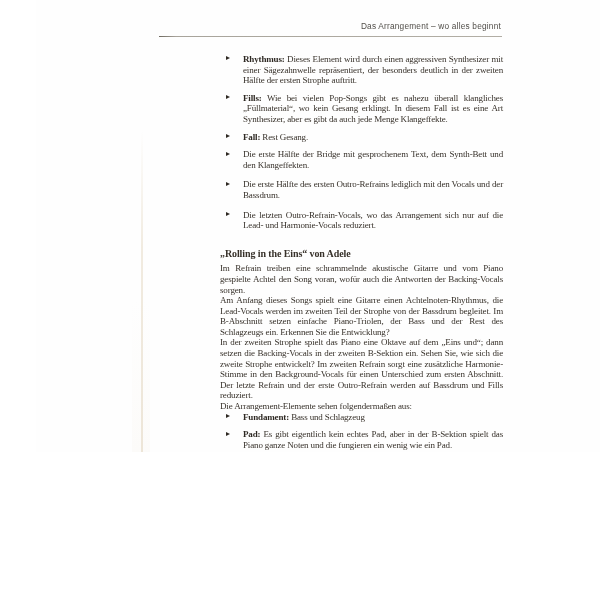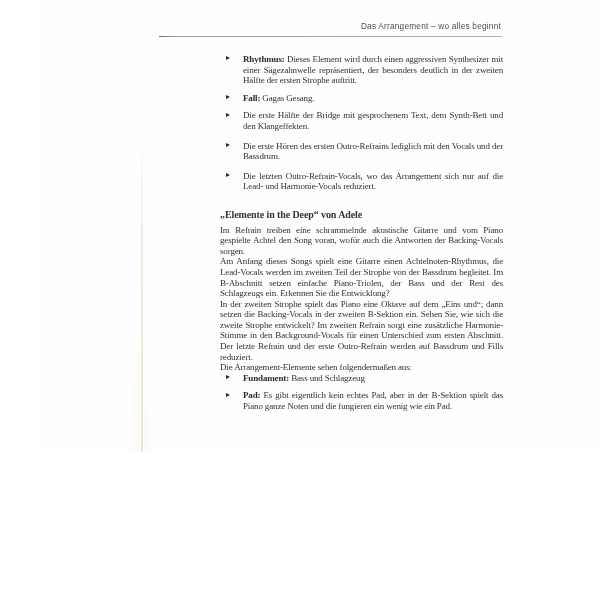"Fills: Wie bei vielen Pop-Songs" div.bullet { html: none -> <div> <span></span> <p><b>Fills:</b> <span>Wie bei vielen Pop-Songs gibt es nahezu überall klangliches „Füllmaterial“, wo kein Gesang erklingt. In diesem Fall ist es eine Art Synthesizer, aber es gibt da auch jede Menge Klangeffekte.</span></p> </div> }
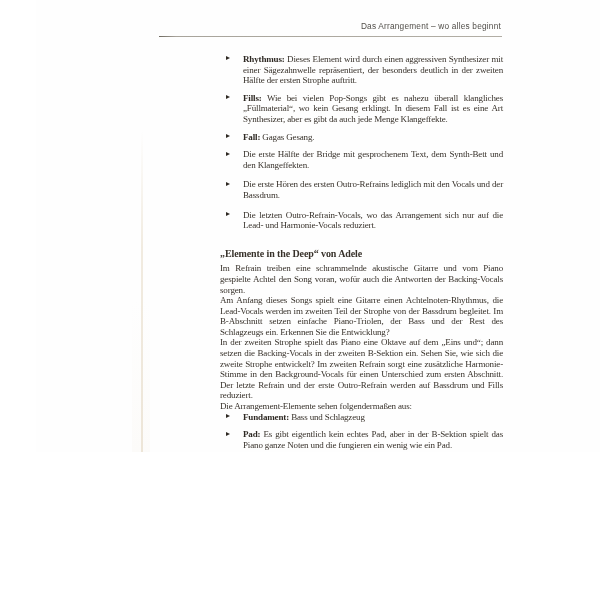"Gagas Gesang." span { text: Gagas -> Rest }
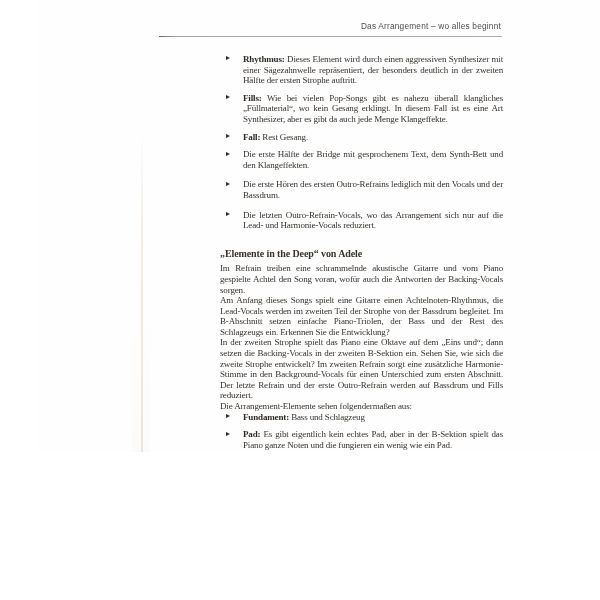"Die erste Hören des ersten" p { text: Hören -> Hälfte }
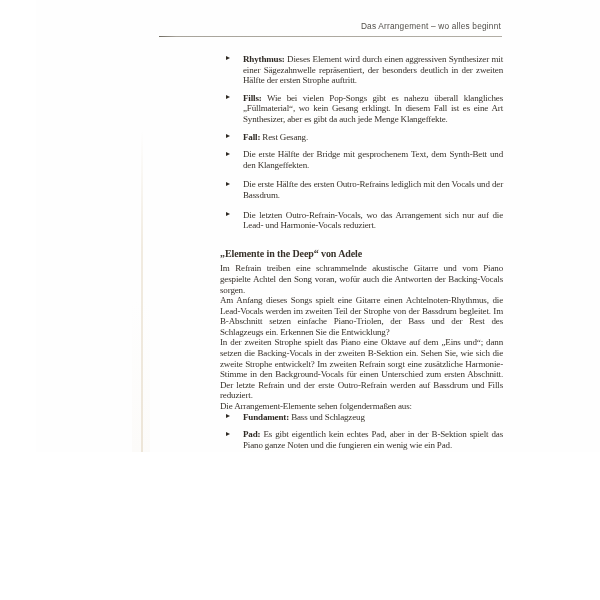"„Elemente in the Deep“ von" h2.section-heading { text: Elemente in the Deep -> Rolling in the Eins }
